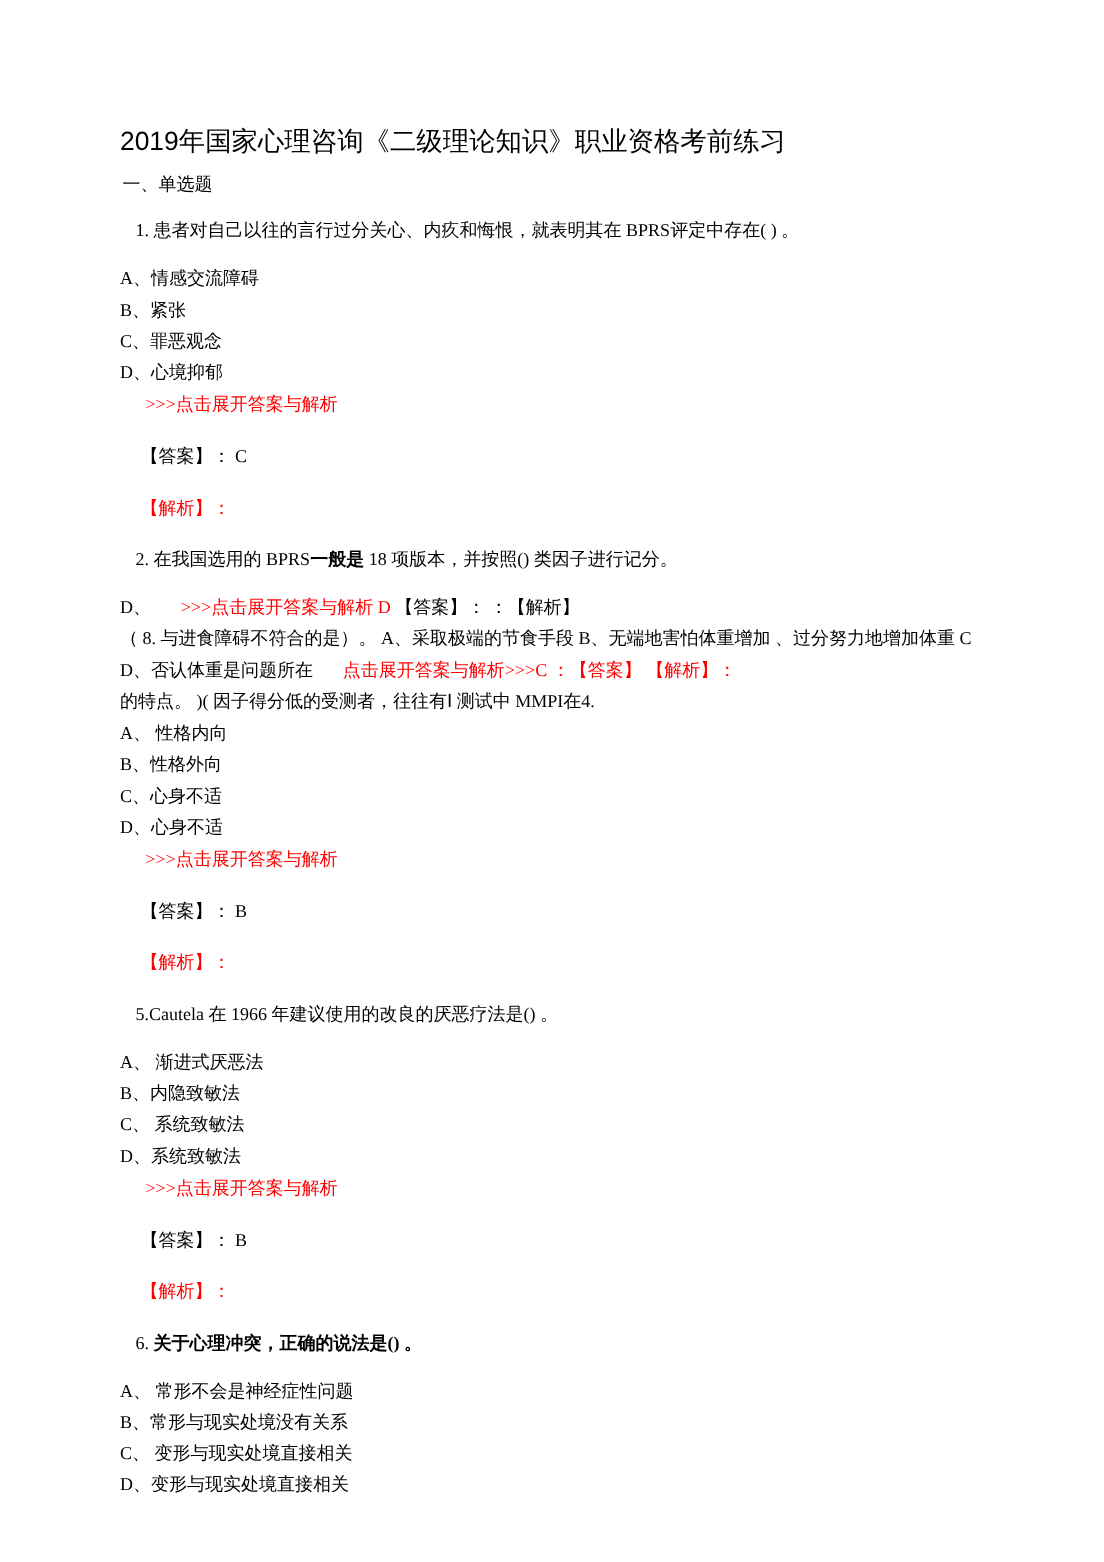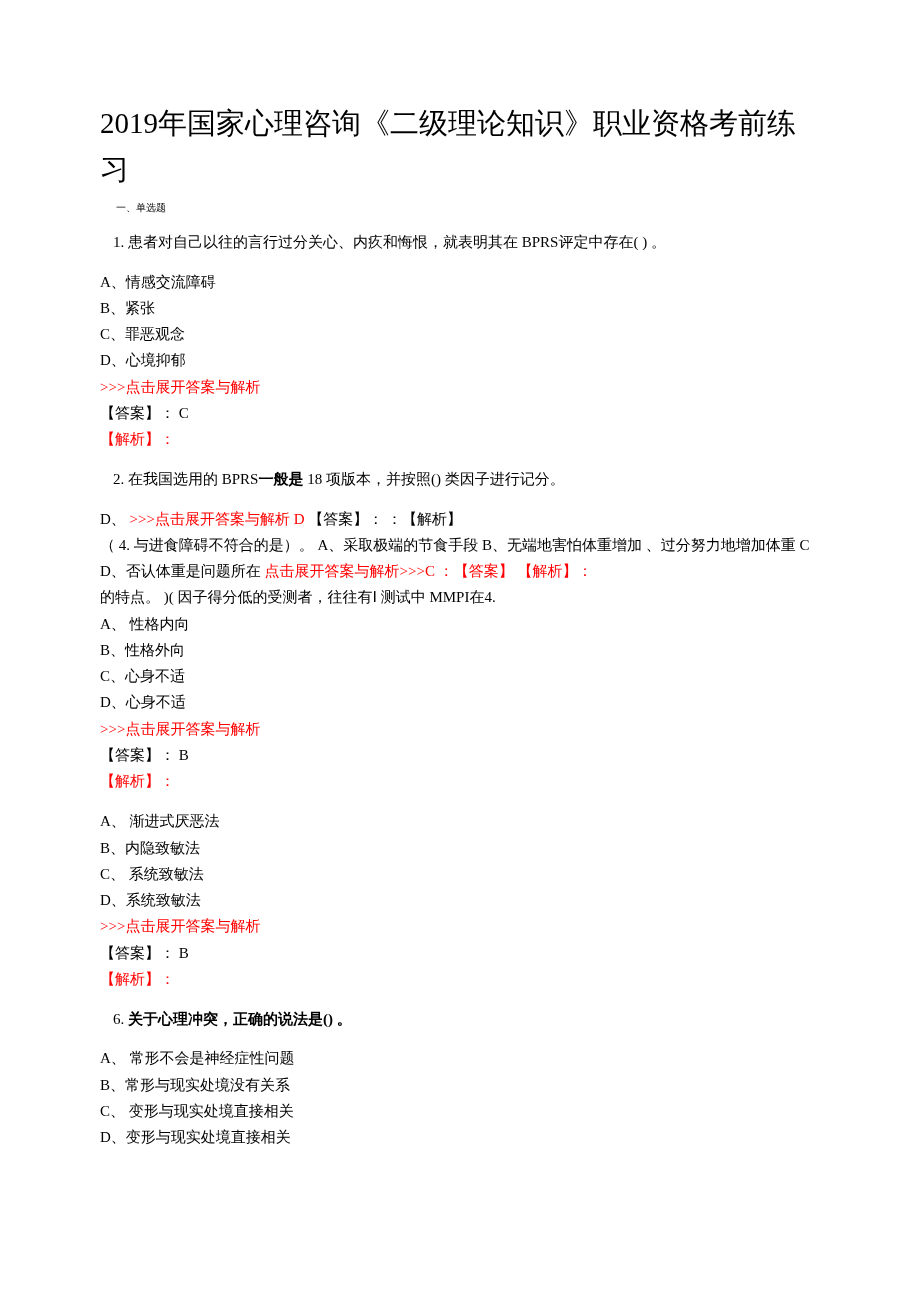"2019年国家心理咨询《二级理论知识》职业资格考前练习" .title { font-family: Liberation Serif, serif -> Liberation Sans, sans-serif; font-size: 29px -> 22px }
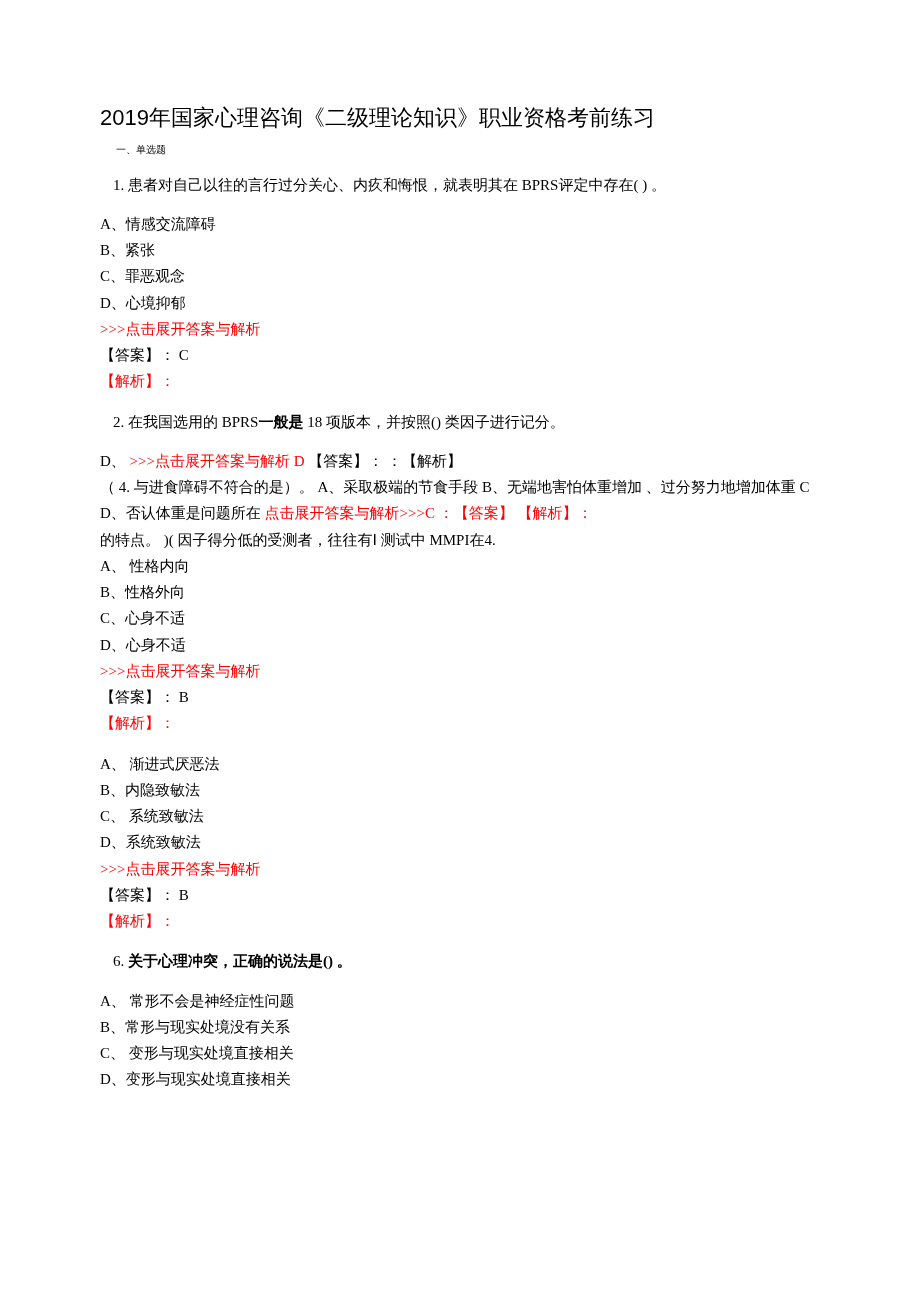"一、单选题" .section-head { font-size: 10px -> 15px; margin: 2px 16px -> 2px 2px }
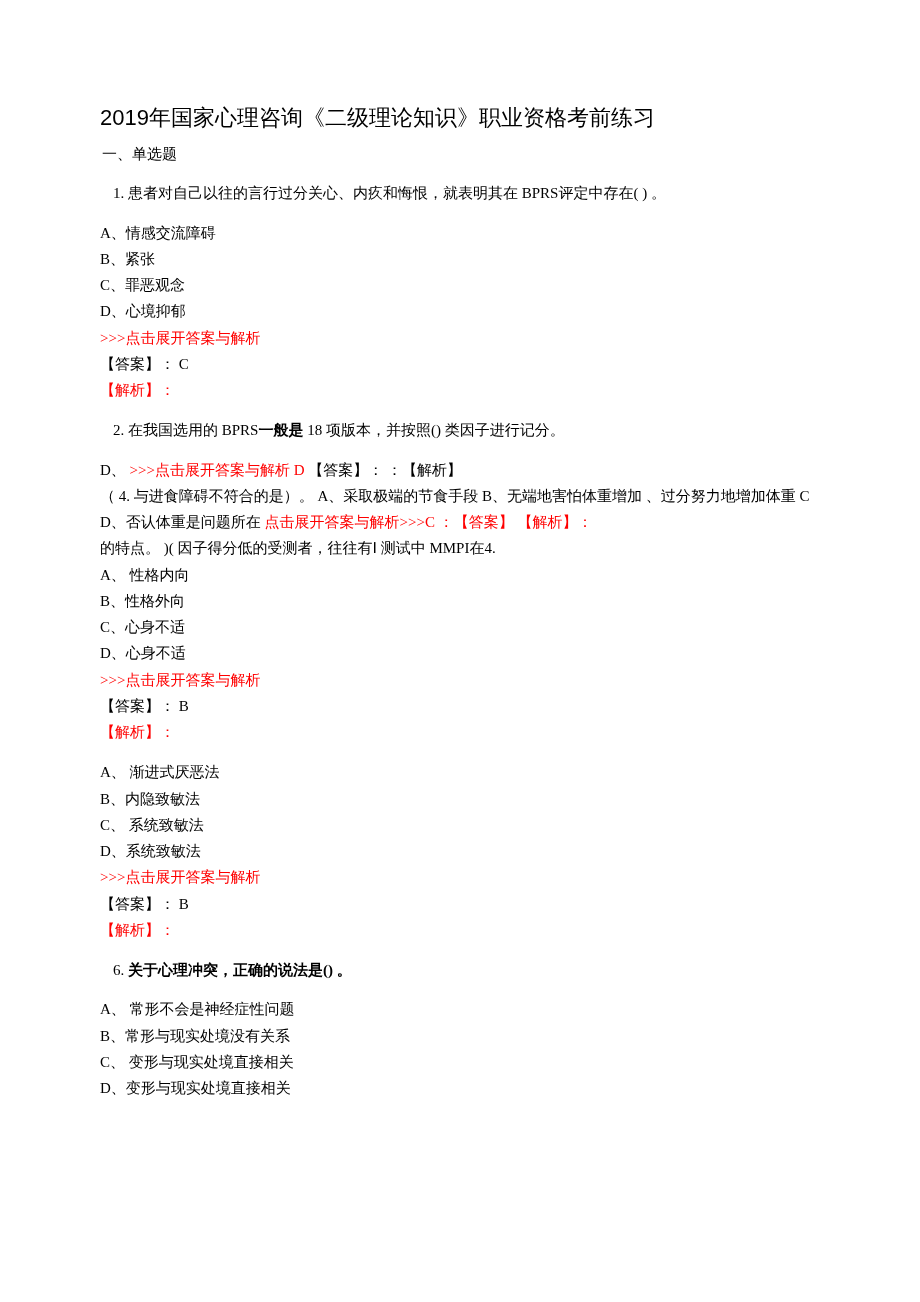">>>点击展开答案与解析" .red { margin-left: none -> 21px }
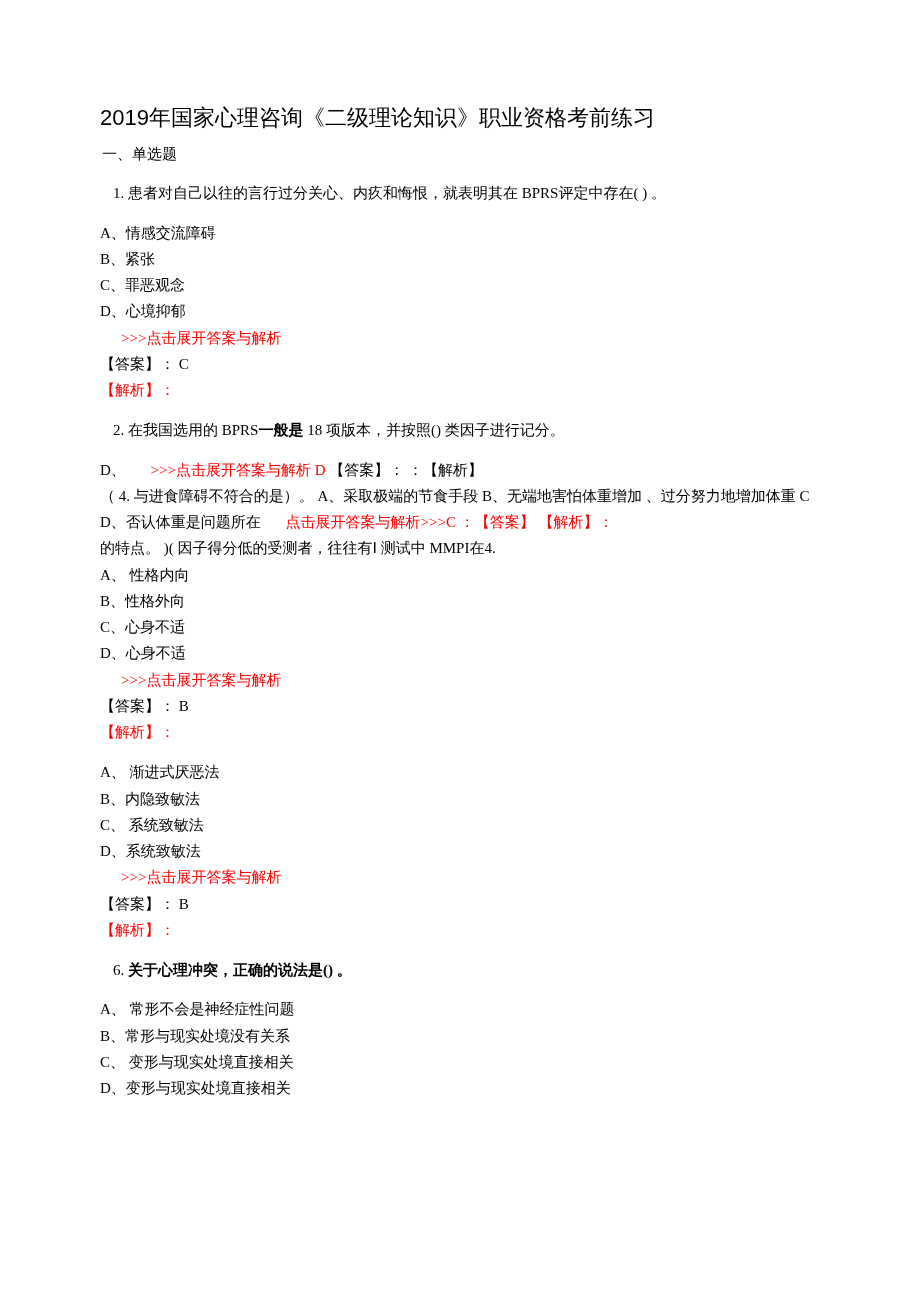"【答案】： C" .answer-line { margin: 0 -> 17px }
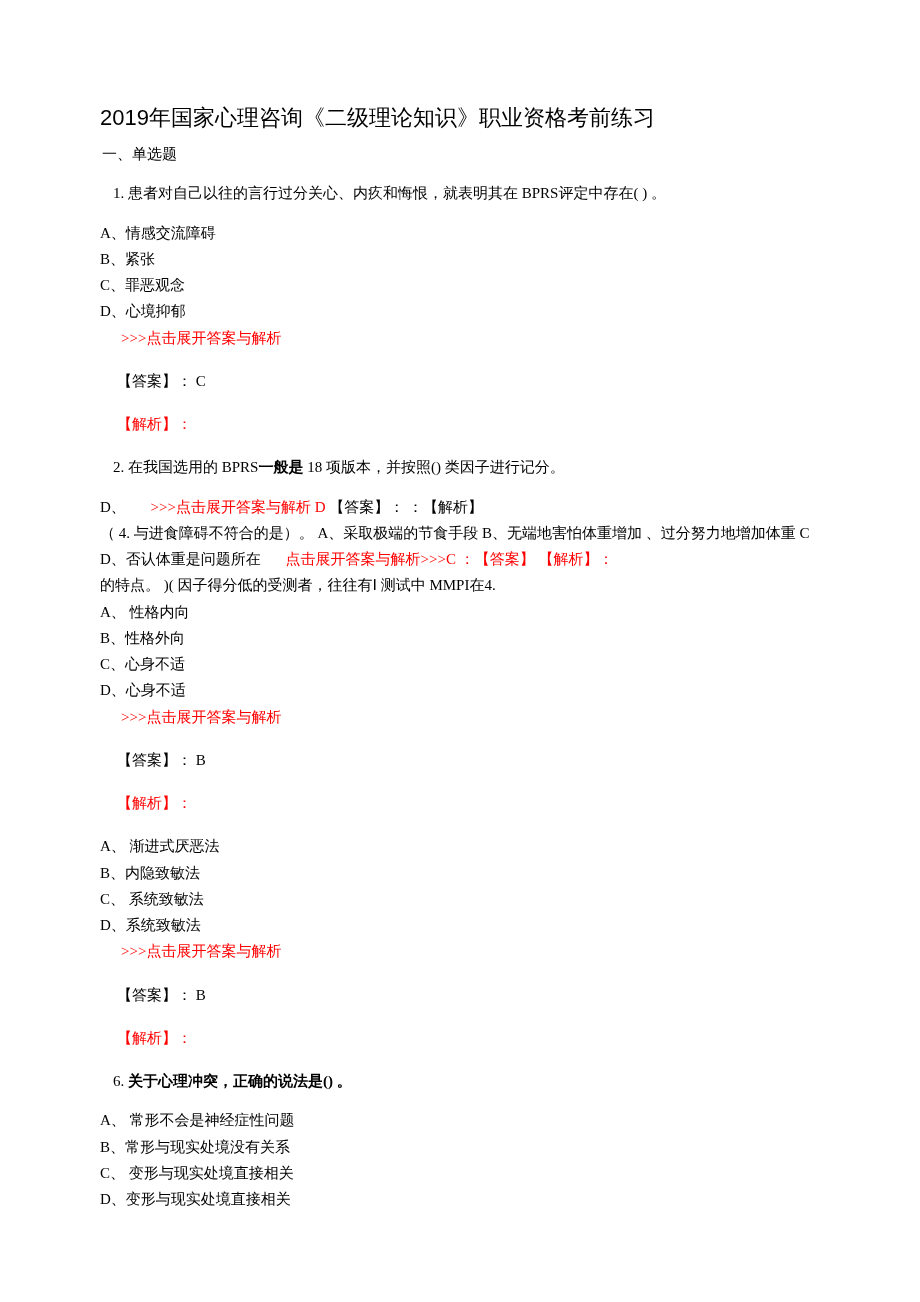"（ 4. 与进食障碍不符合的是）。 A、采取极端的节食手段" span { text: 4 -> 8 }
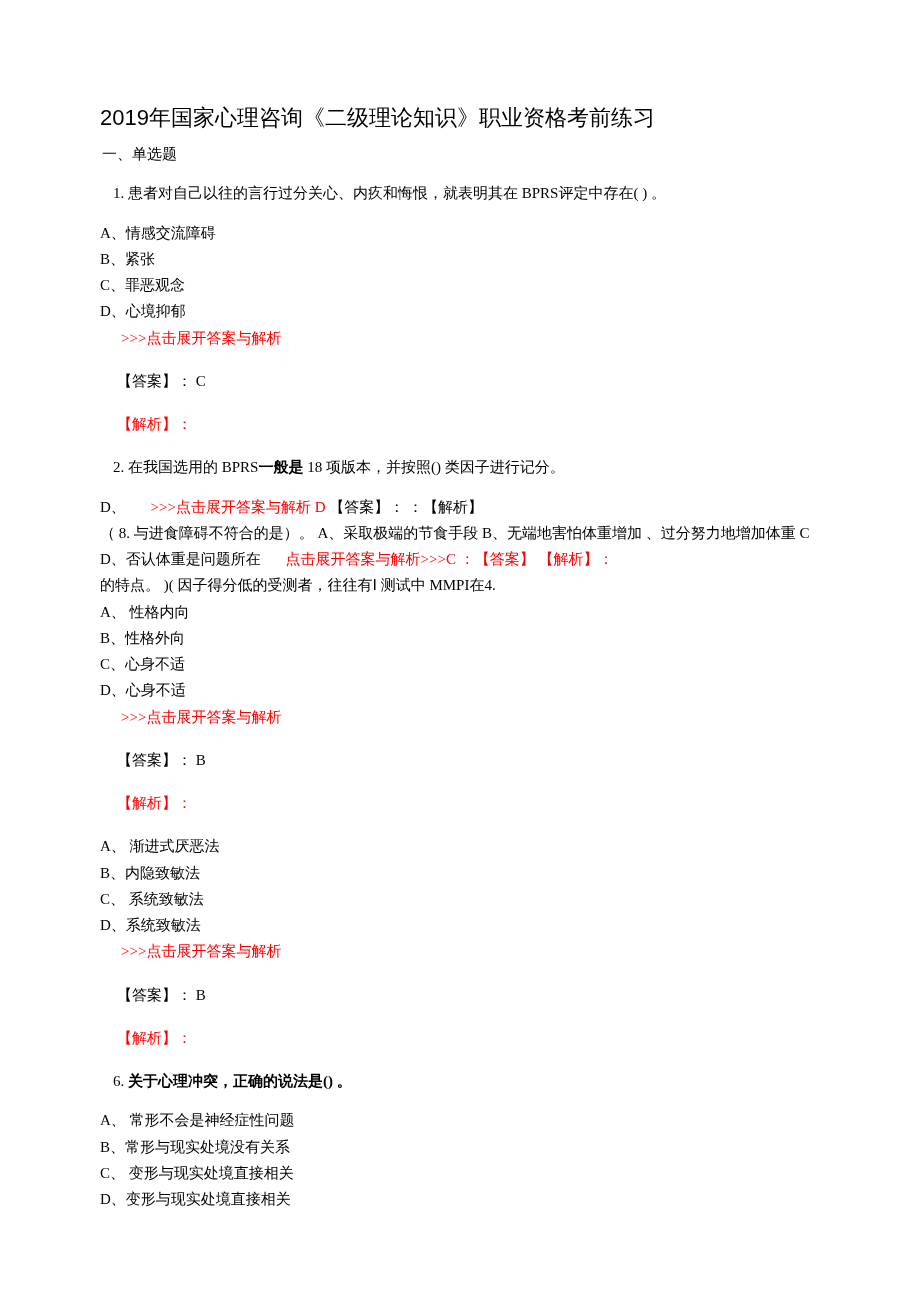"5.Cautela 在 1966 年建议使用的改良的厌恶疗法是() 。" p.q-text { html: none -> <p>5.Cautela 在 1966 年建议使用的改良的厌恶疗法是() 。</p> }
